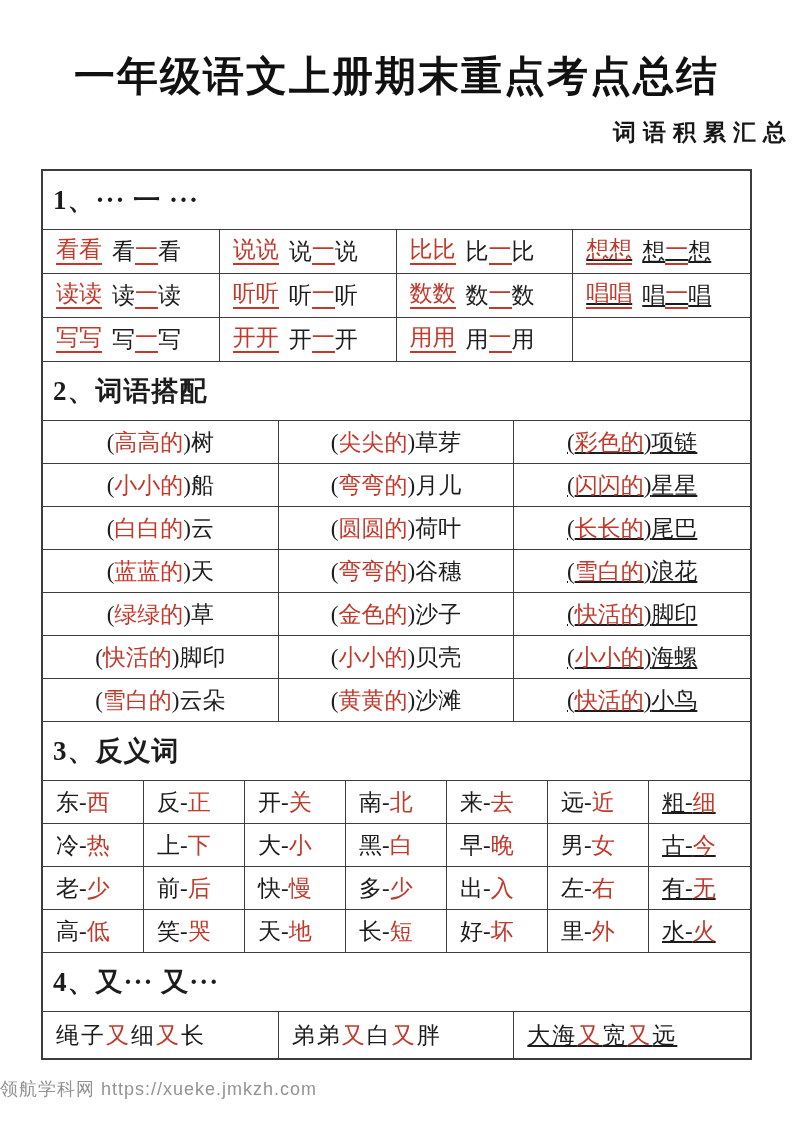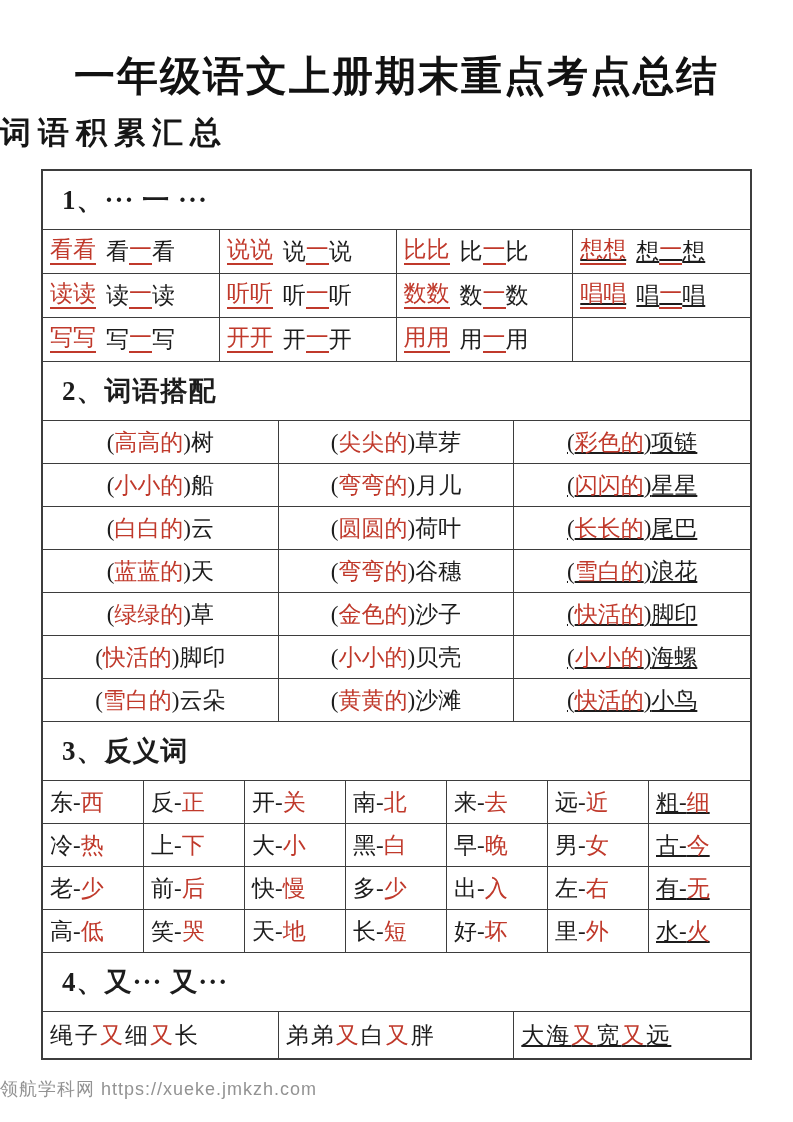"词语积累汇总" .subtitle { font-size: 31px -> 23px; text-align: left -> right }
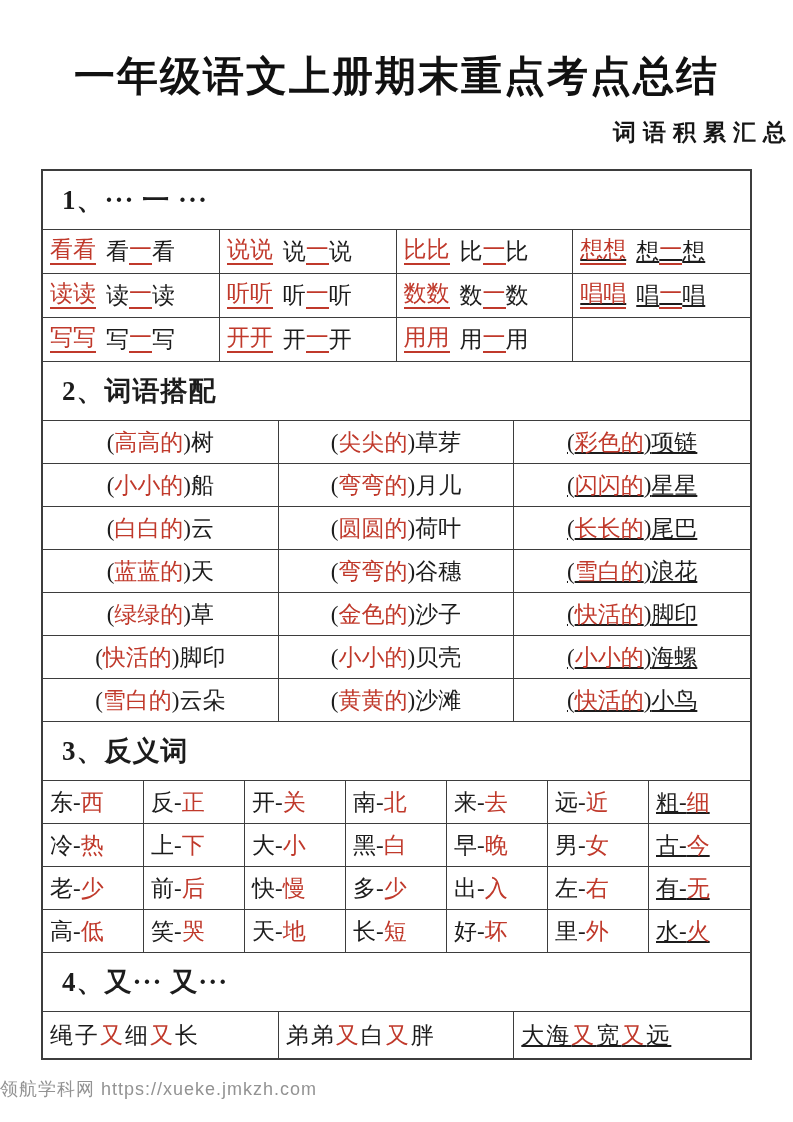"1、··· 一 ···" .sec-header { padding-left: 19px -> 10px }
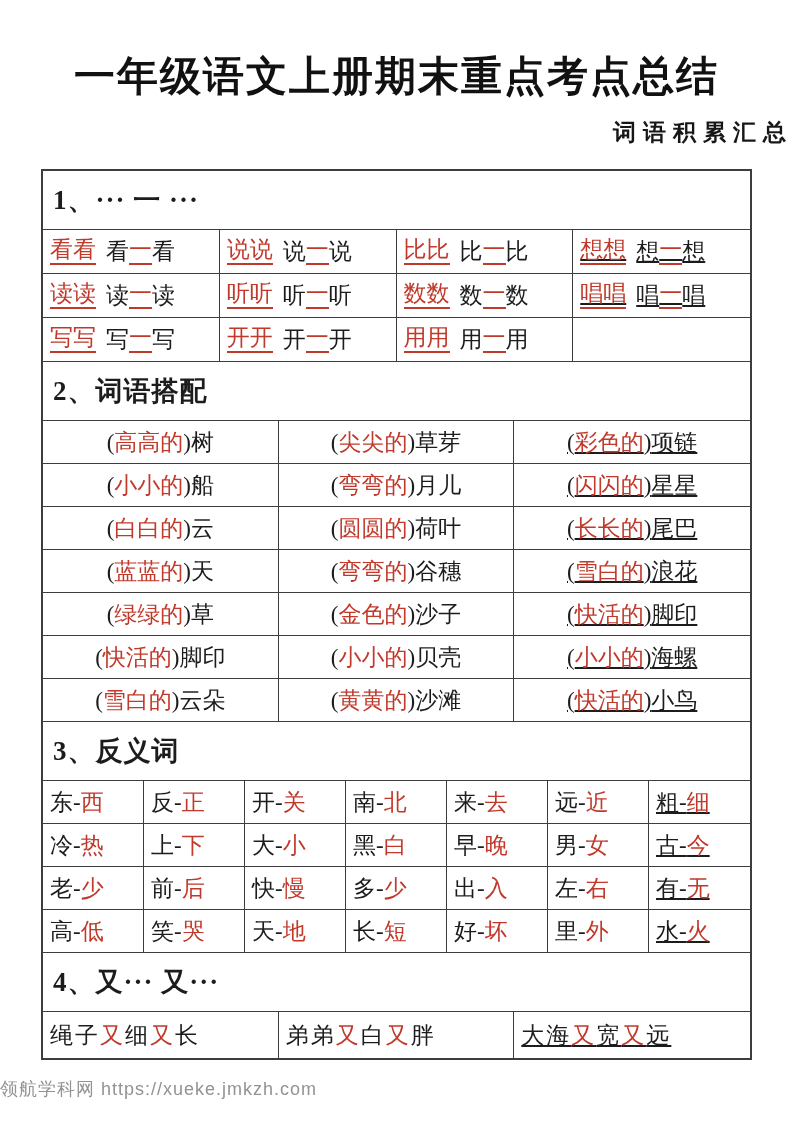"看看" .c-left { padding-left: 7px -> 13px }
